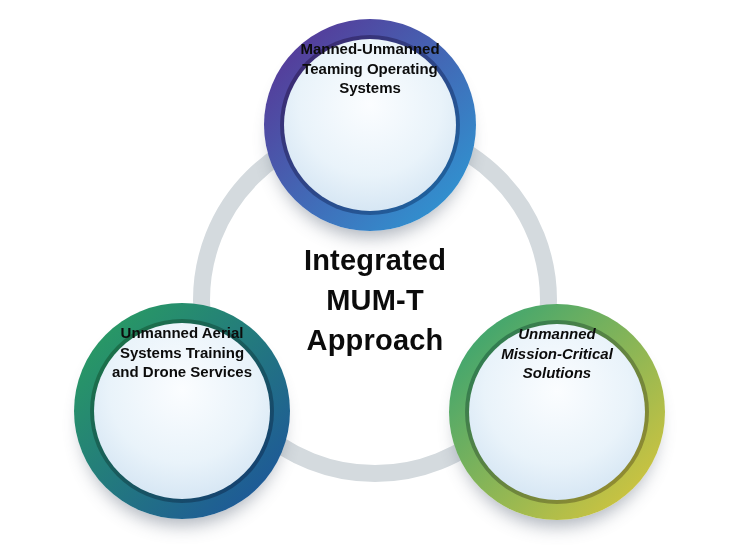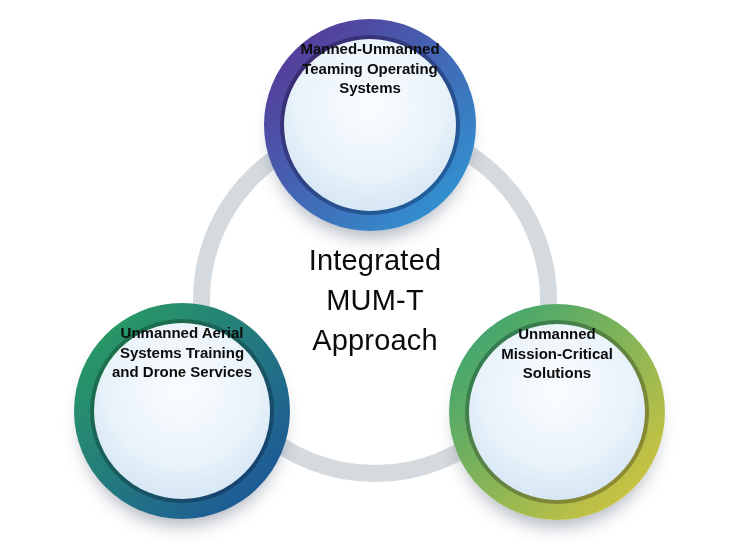"Integrated" .center-title { font-weight: 400 -> 700 }
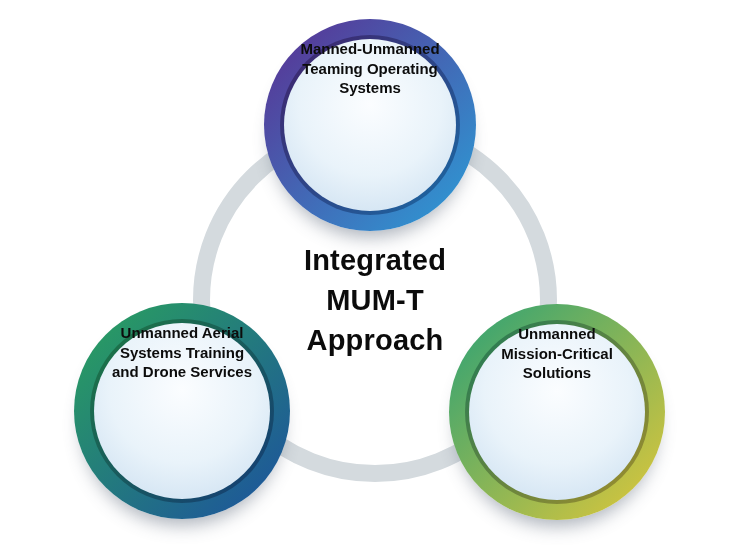"Unmanned" div.node { font-style: none -> italic }
